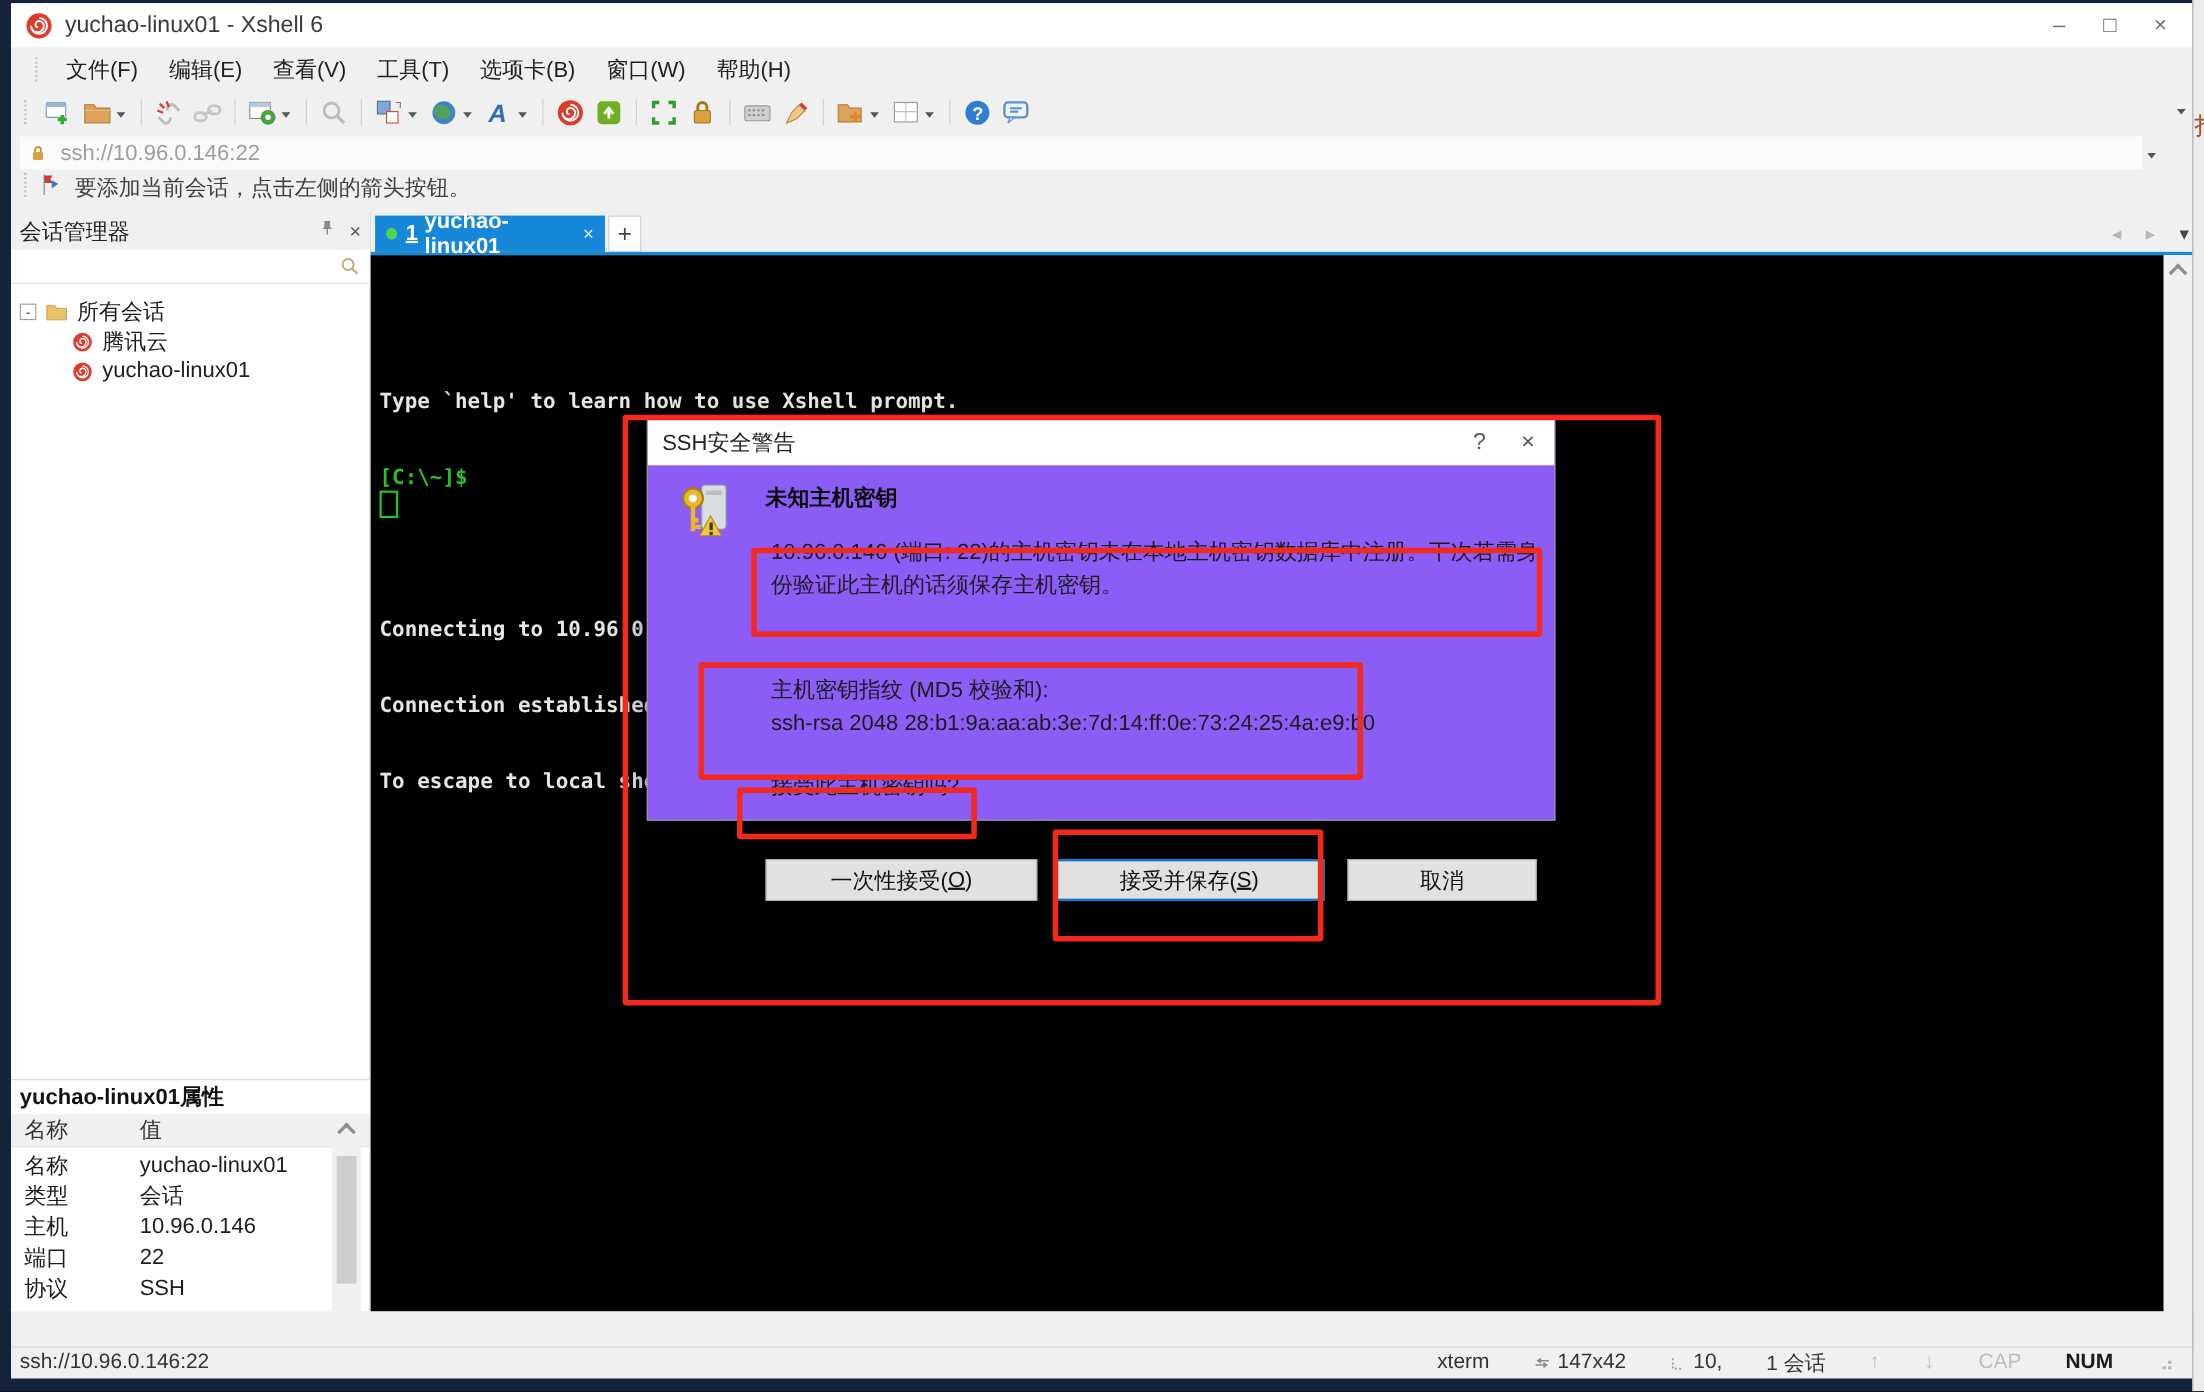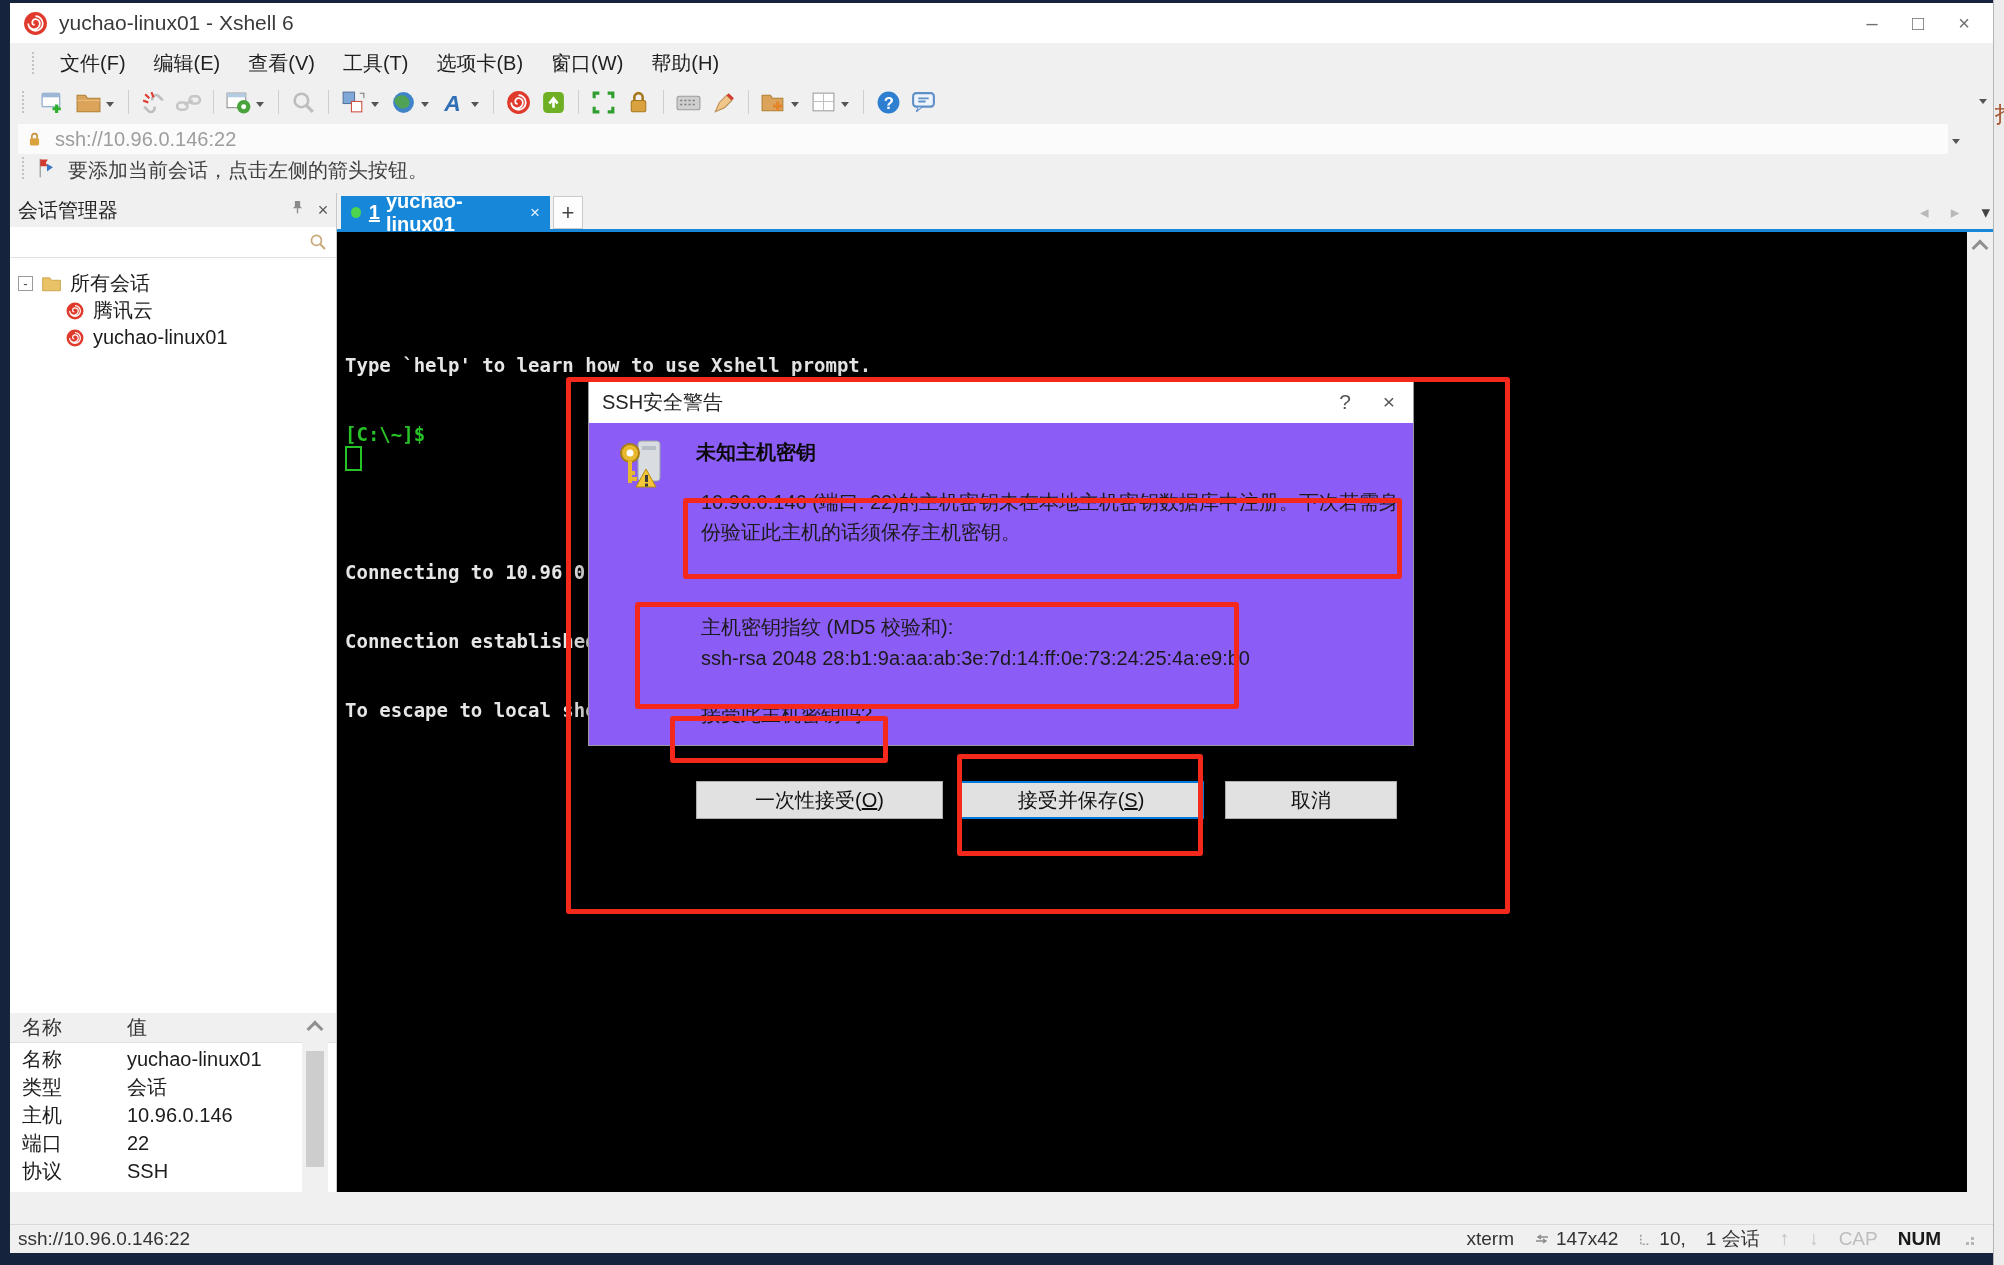"yuchao-linux01属性" div.abs { html: none -> <div>yuchao-linux01属性</div> }
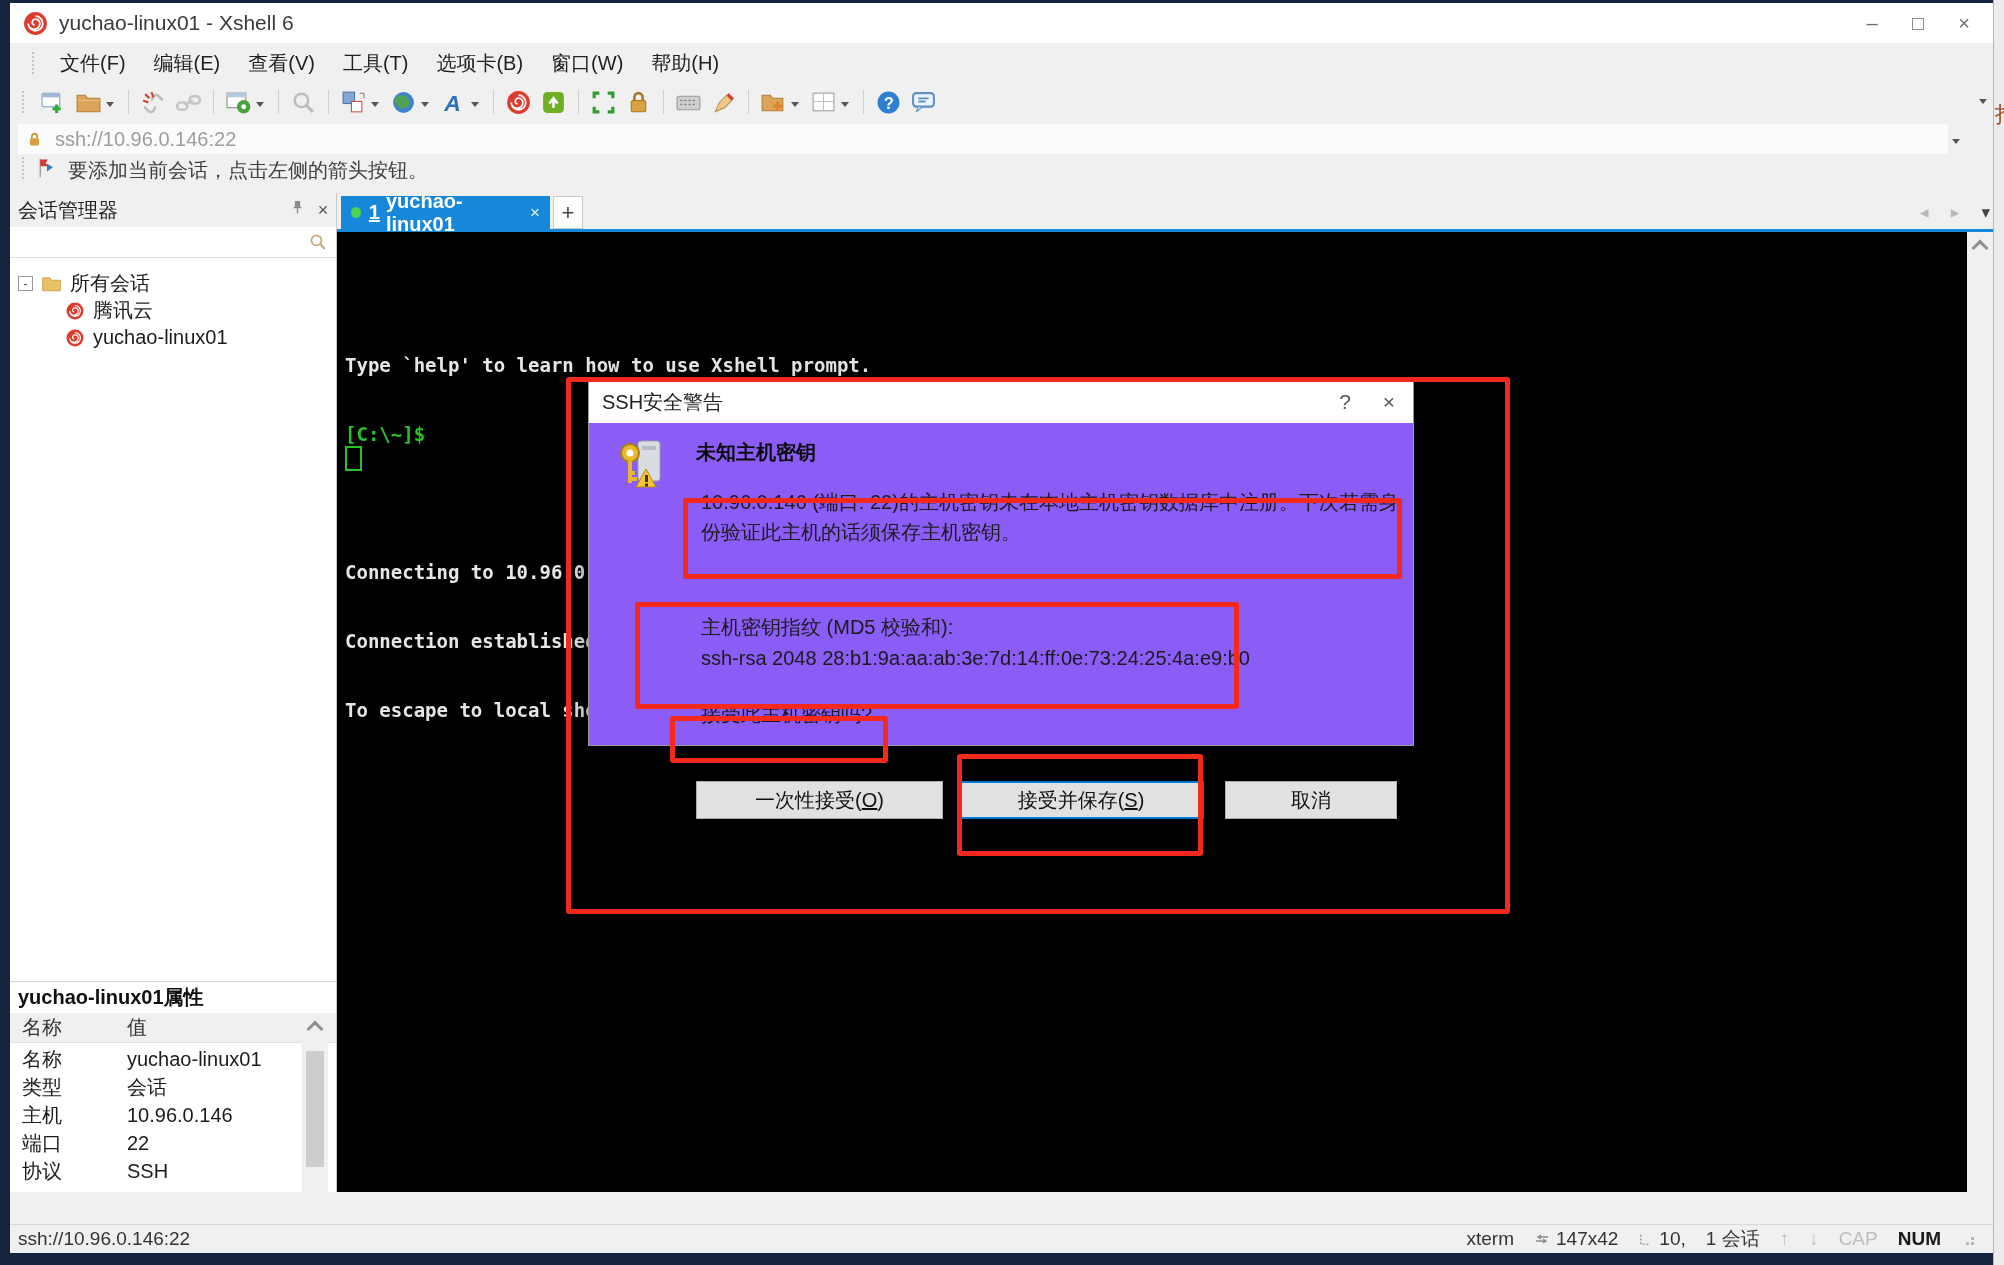"xterm" .statusbar .rgt { gap: 20px -> 40px }
